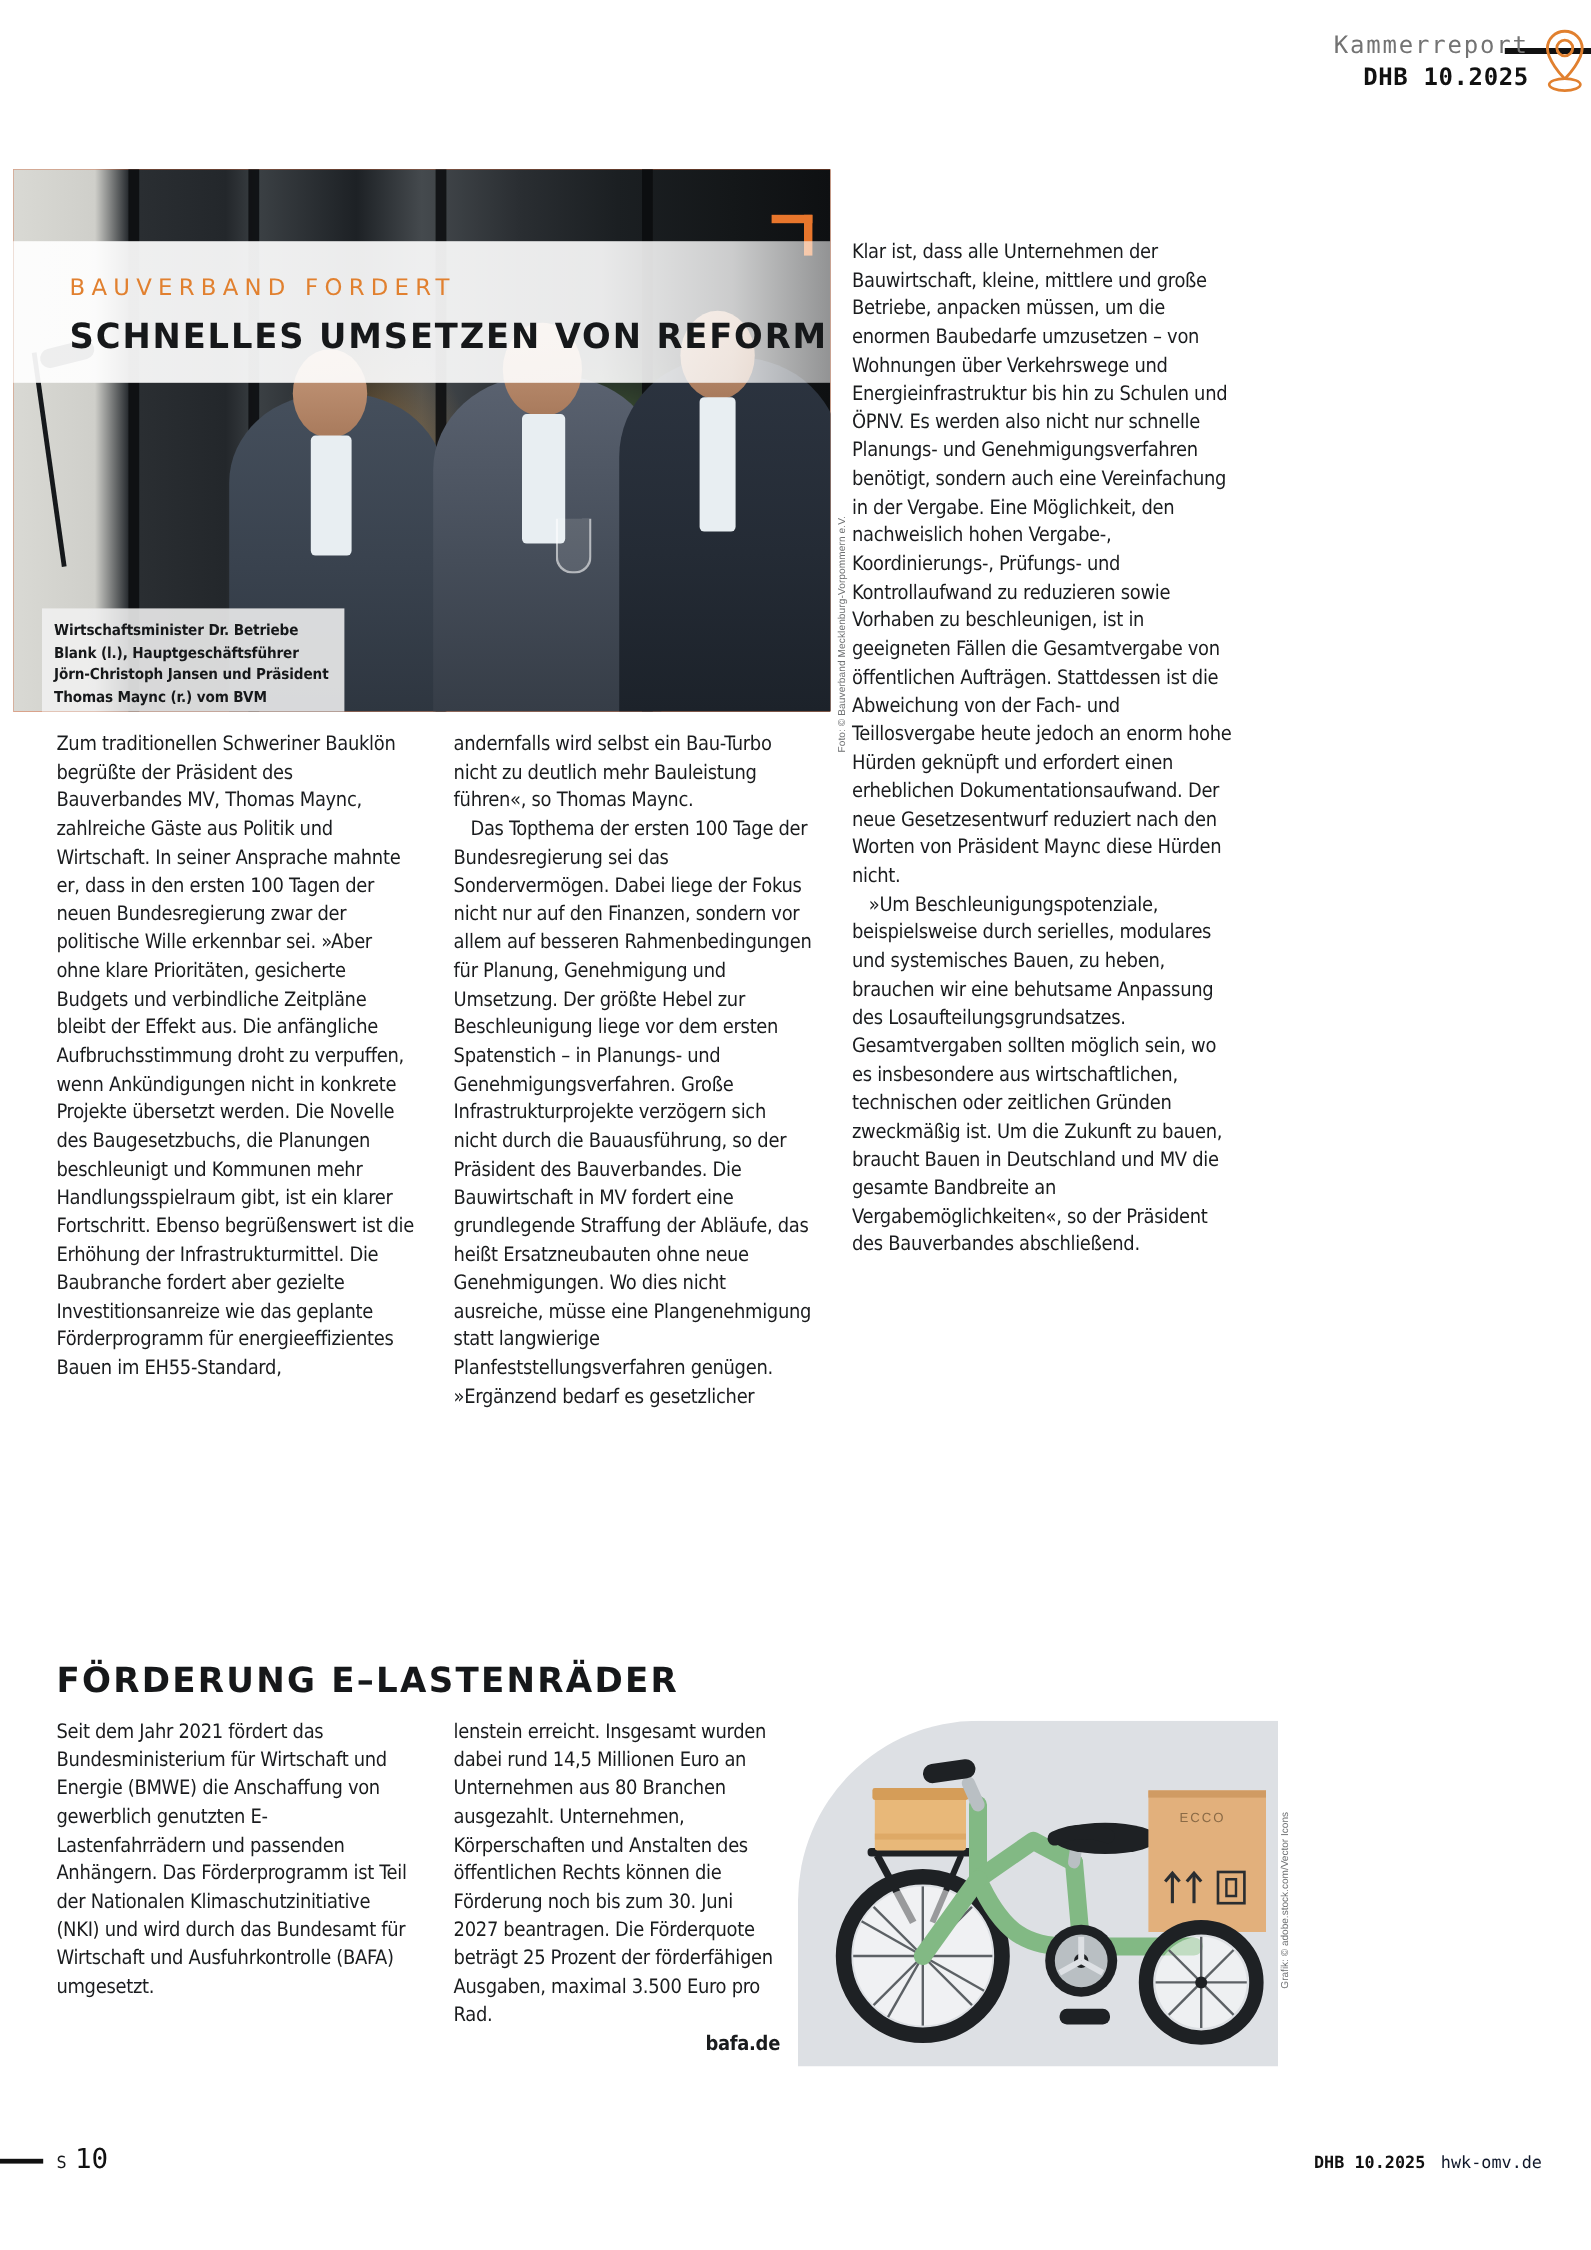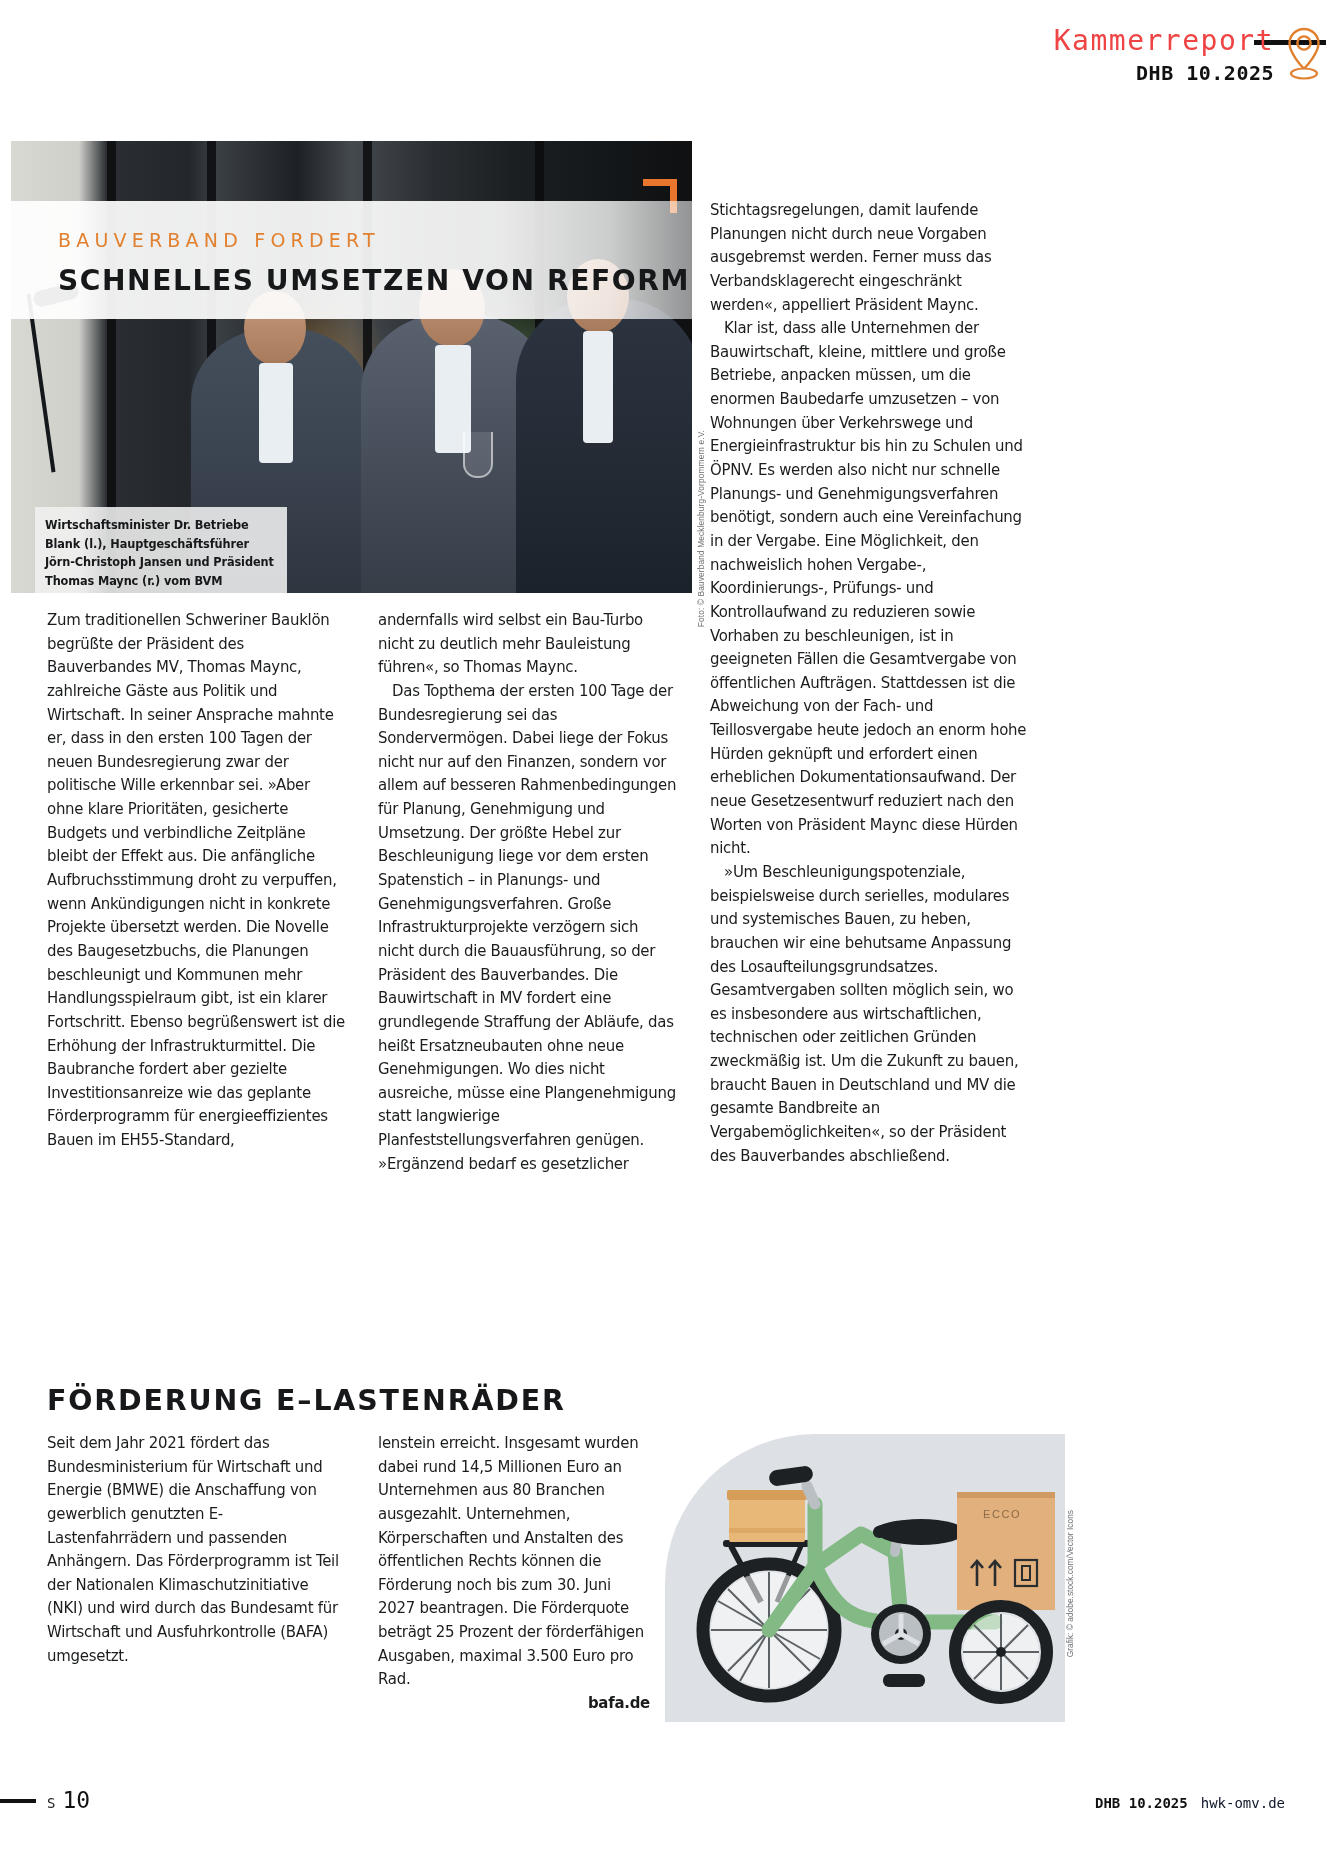"Kammerreport" .masthead-title { color: #ef4444 -> #737373; font-size: 28px -> 20px }
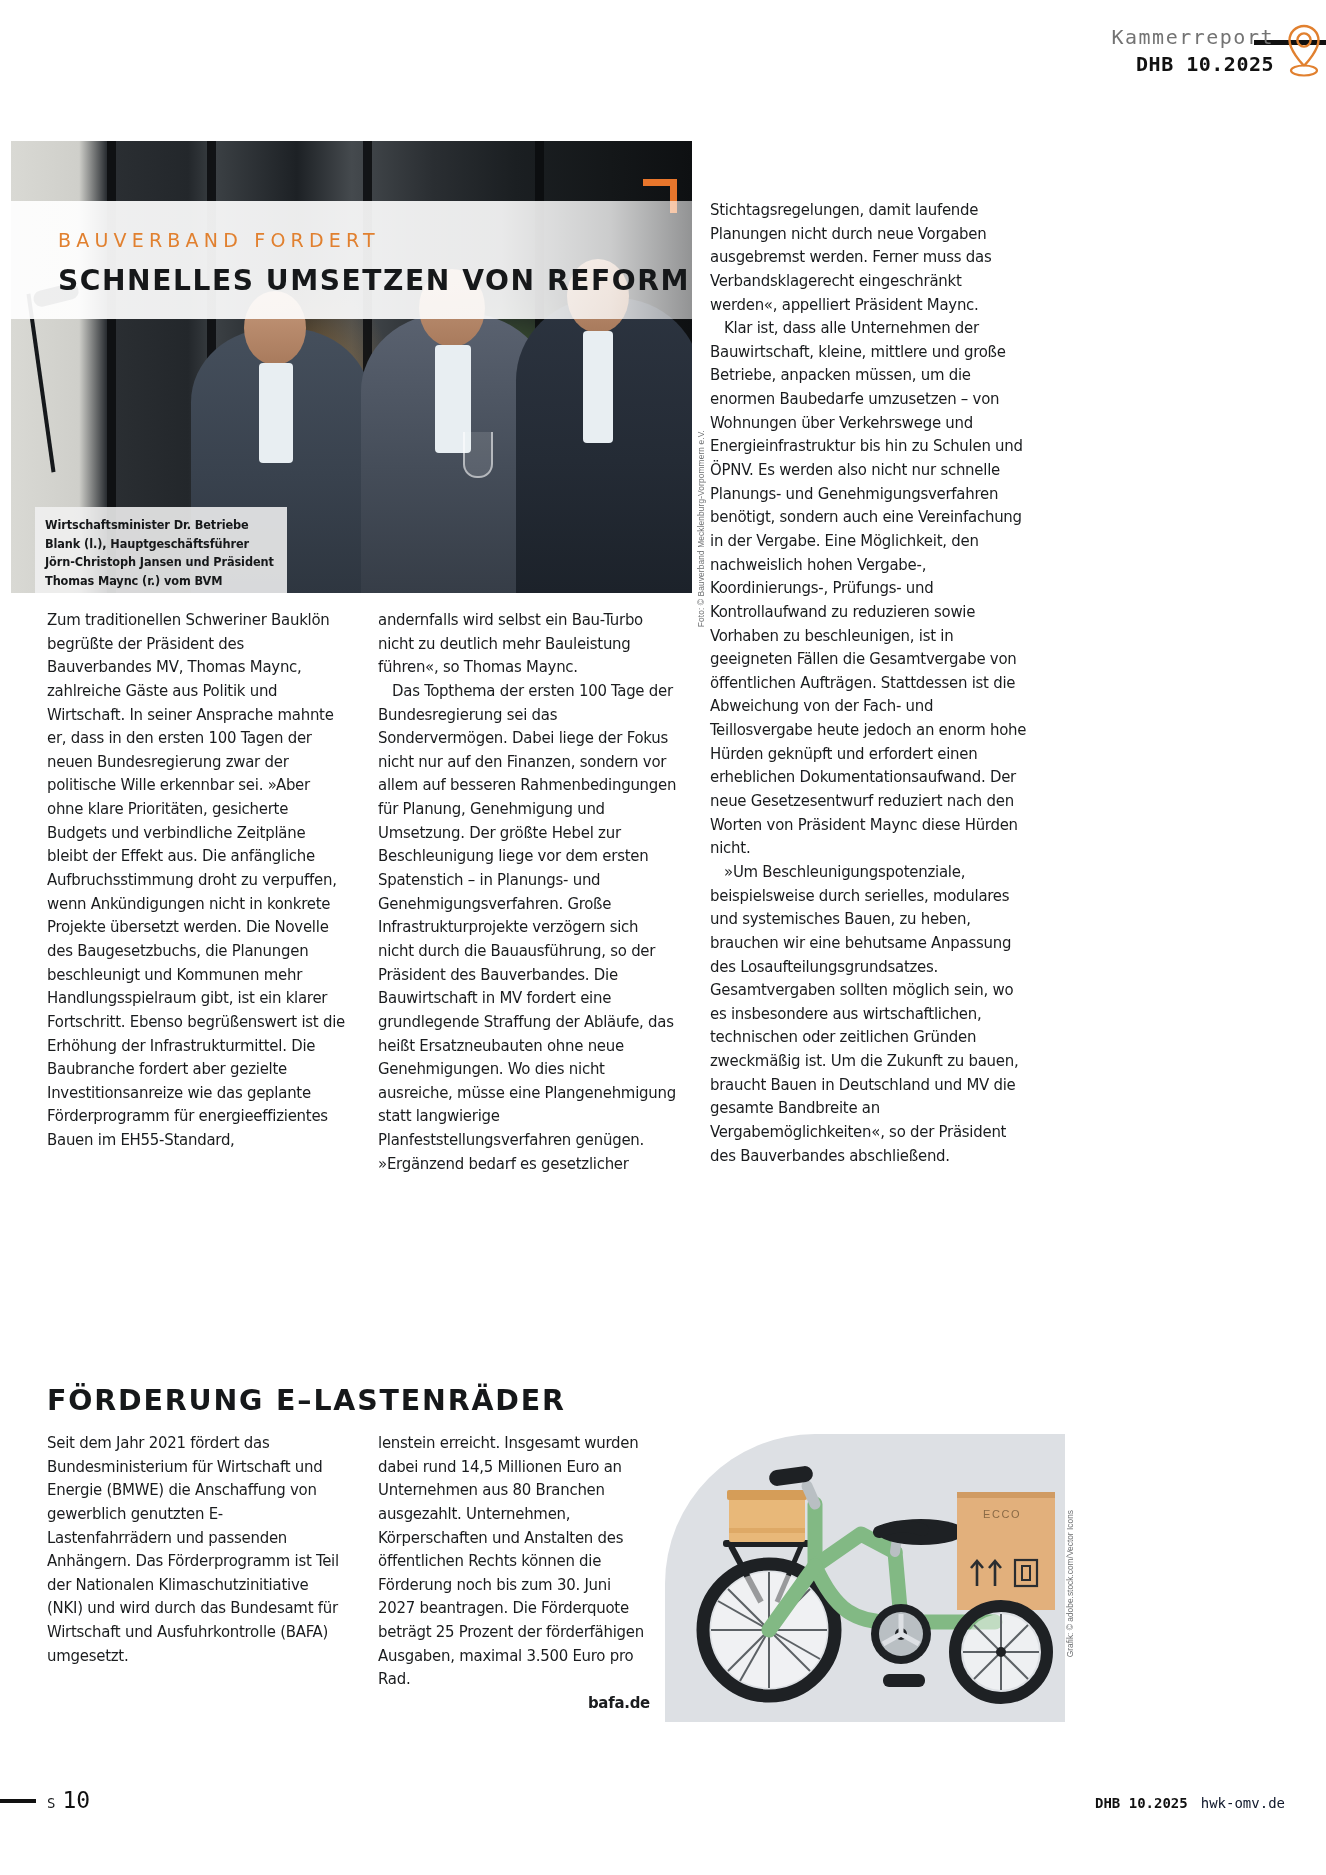"Stichtagsregelungen, damit laufende" p { html: <p>Stichtagsregelungen, damit laufende Planungen nicht durch neue Vorgaben ausgebremst werden. Ferner muss das Verbandsklagerecht eingeschränkt werden«, appelliert Präsident Maync.</p> -> none }
